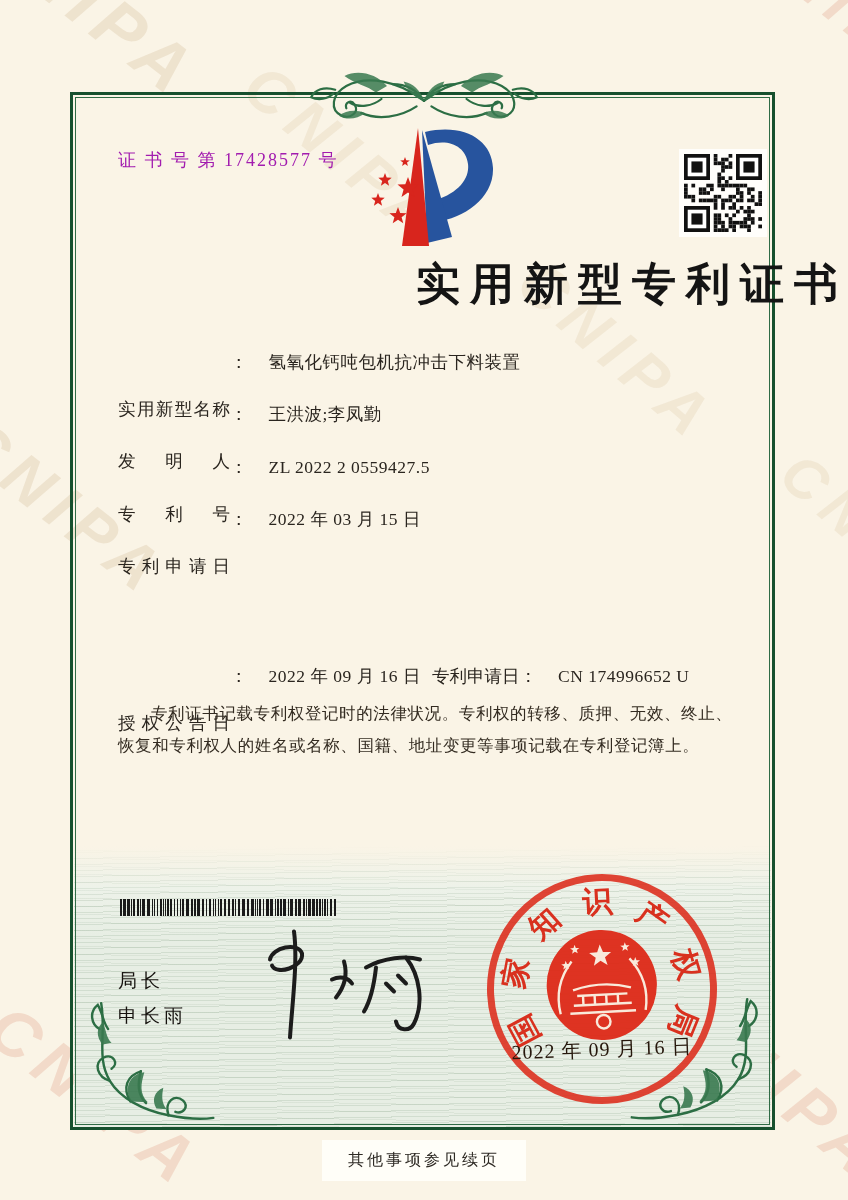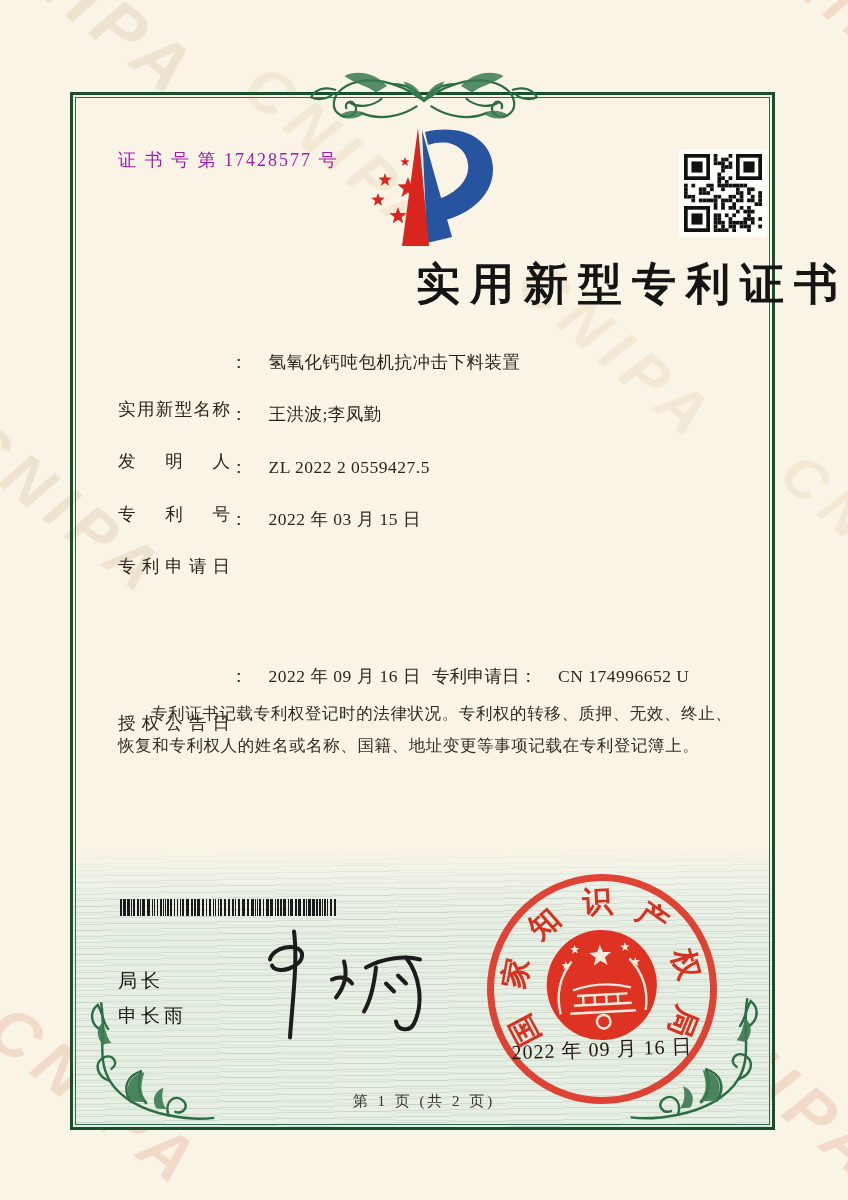"第 1 页 (共 2" div.page-num { html: <div>第 1 页 (共 2 页)</div> -> none }
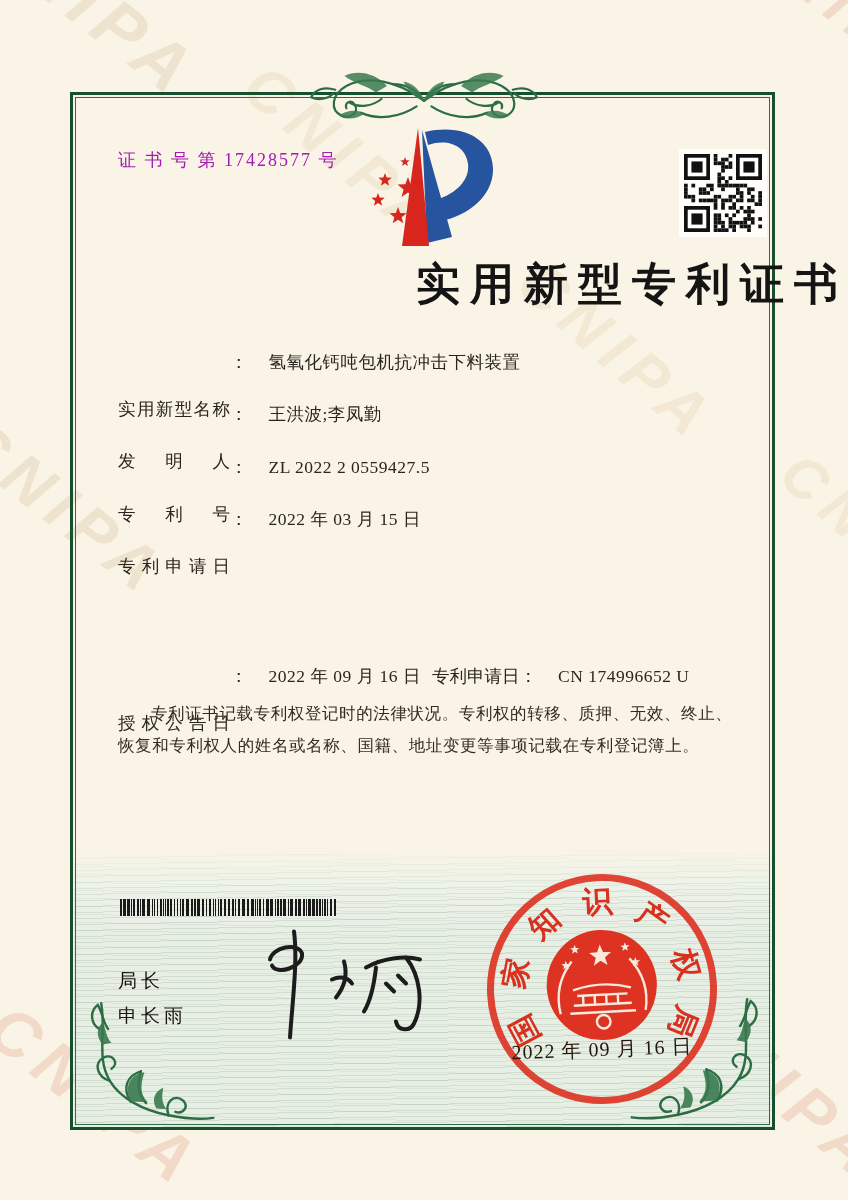"其他事项参见续页" div.note-box { html: none -> <div>其他事项参见续页</div> }
